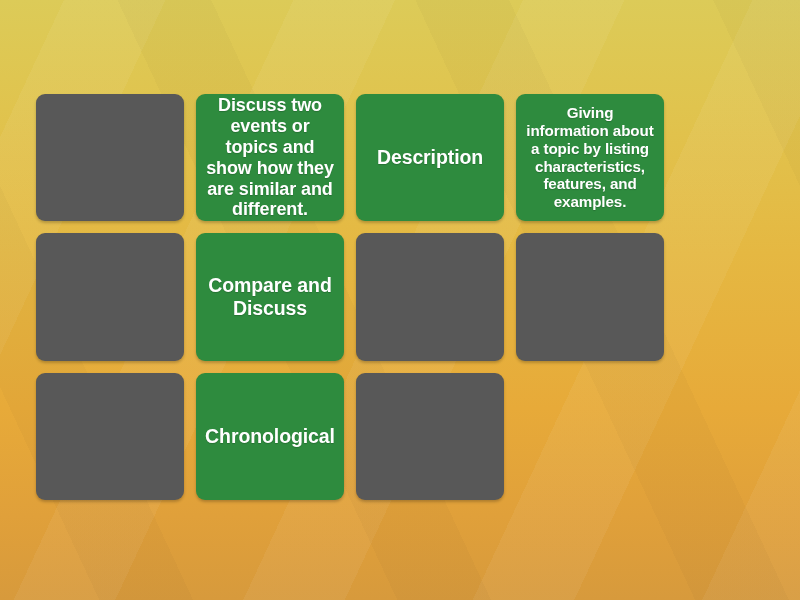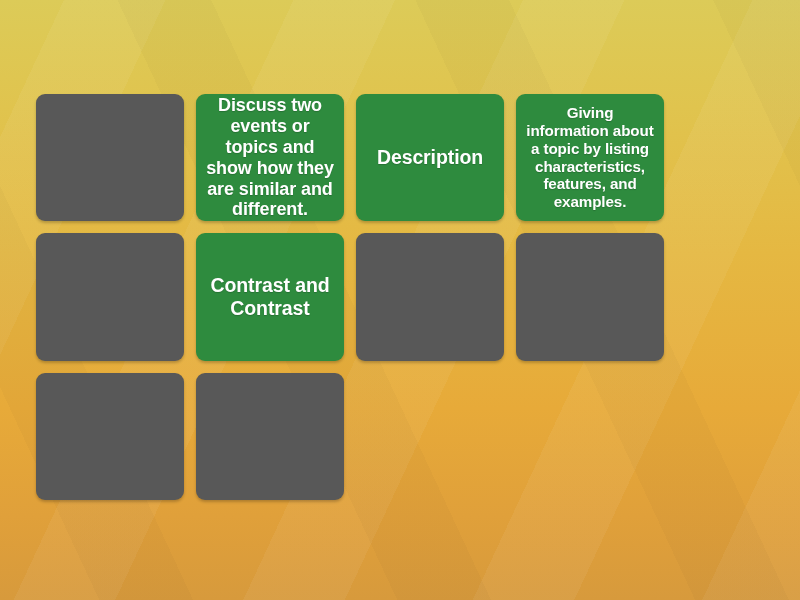"Contrast and Contrast" span.card-label { text: Contrast and Contrast -> Compare and Discuss }
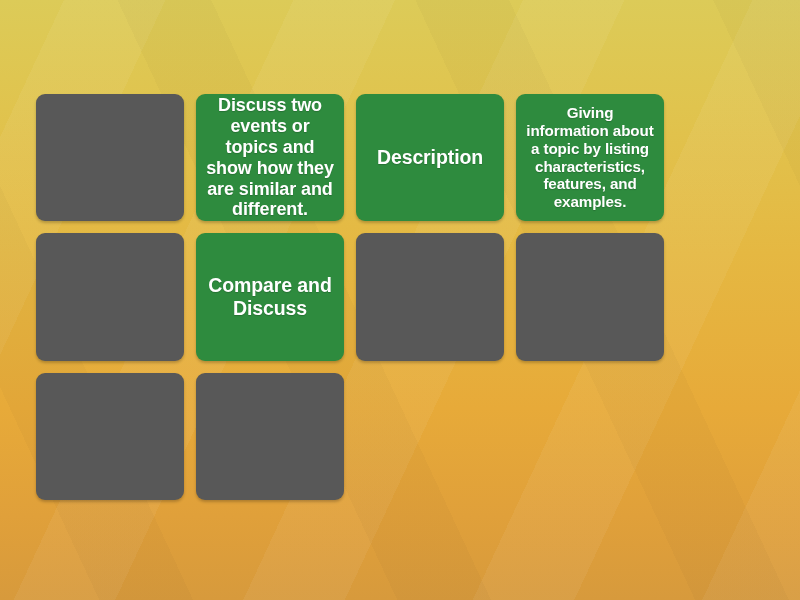"Chronological" div.card { html: none -> <div> <span>Chronological</span> </div> }
